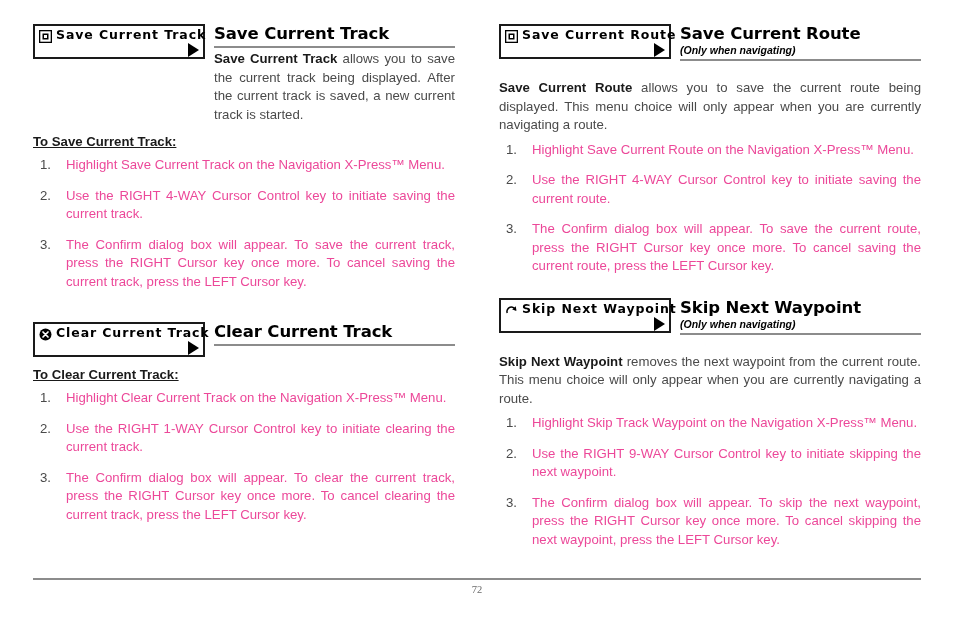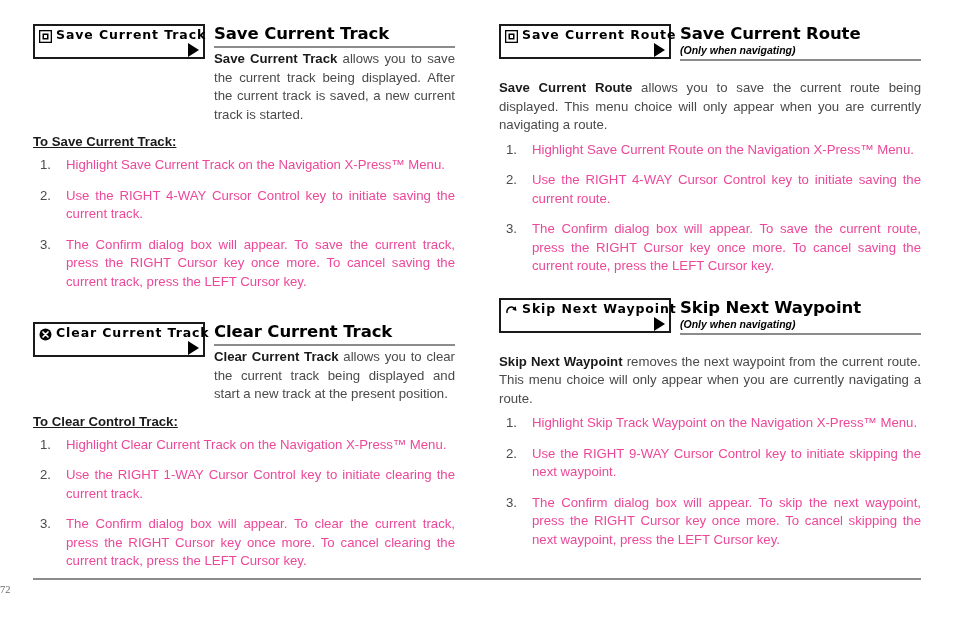"Clear Current Track allows you" p.body-para { html: <p> <b>Clear Current Track</b><span> allows you to clear the current track being displayed and start a new track at the present position.</span> </p> -> none }
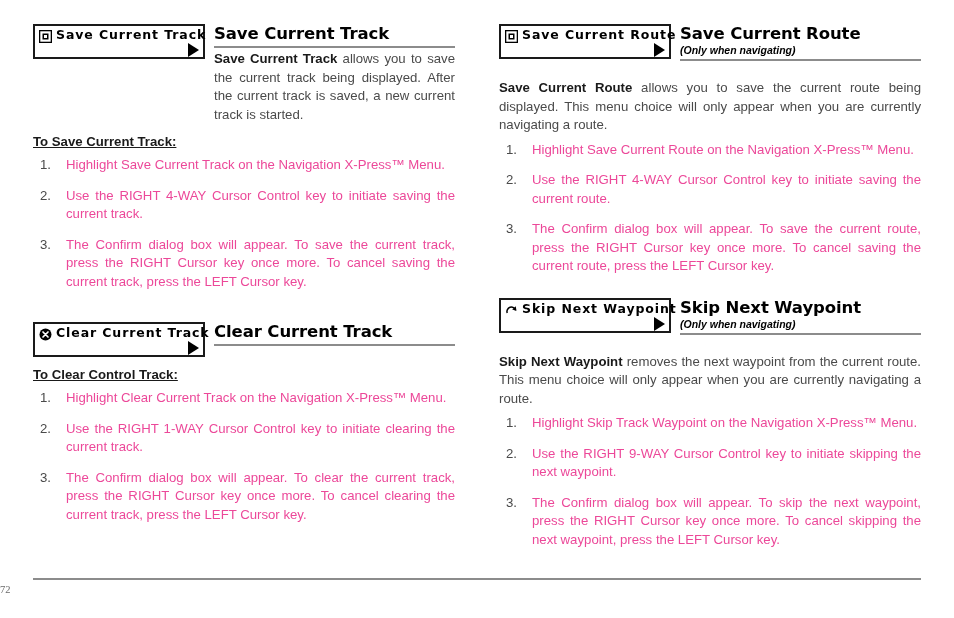"To Clear Control Track:" span.sub-head { text: Control -> Current }
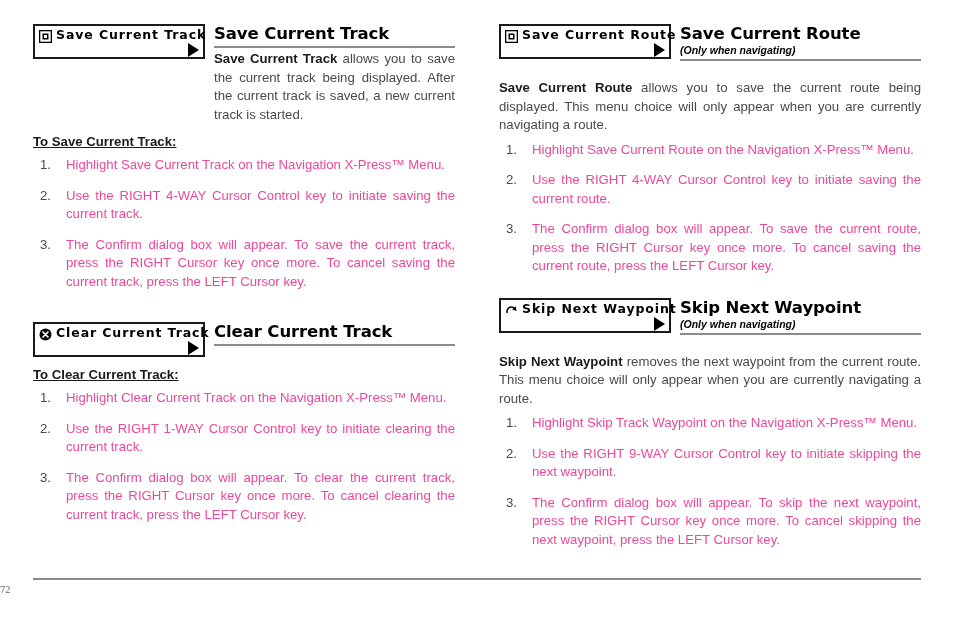"72" .page-num { text-align: left -> center }
